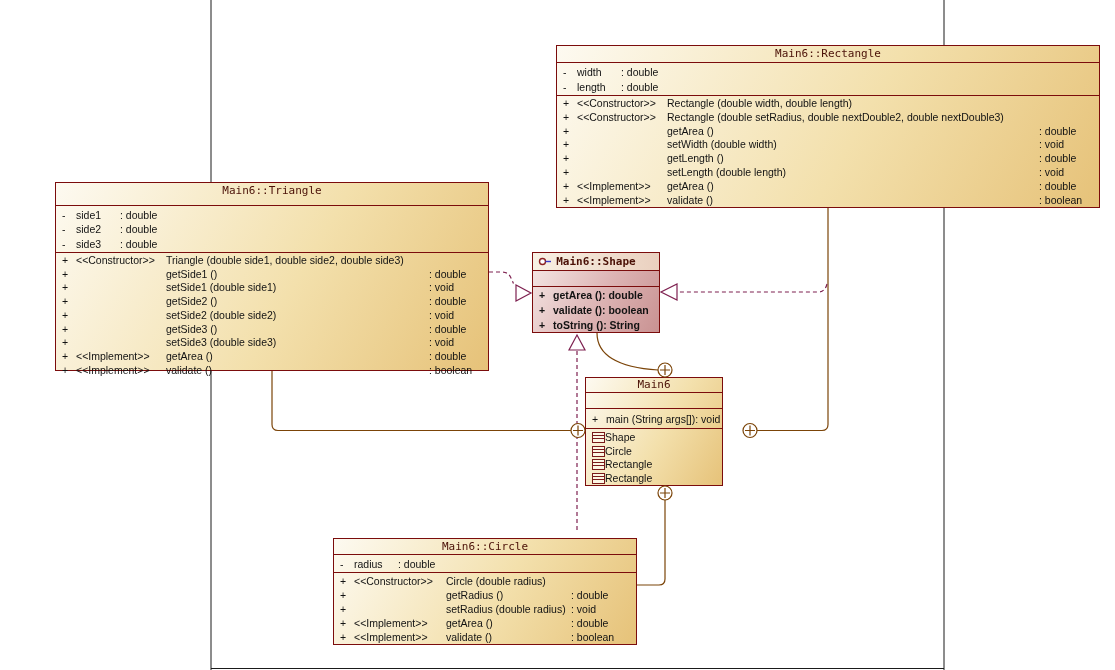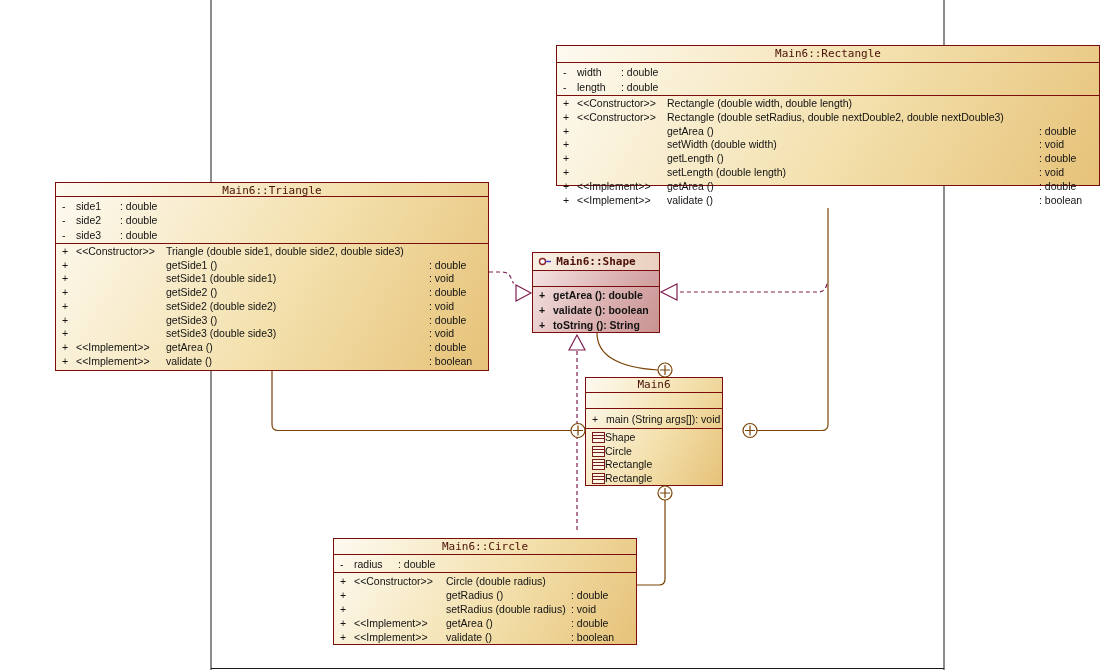"Main6::Rectangle" .c-rectangle { height: 141px -> 163px }
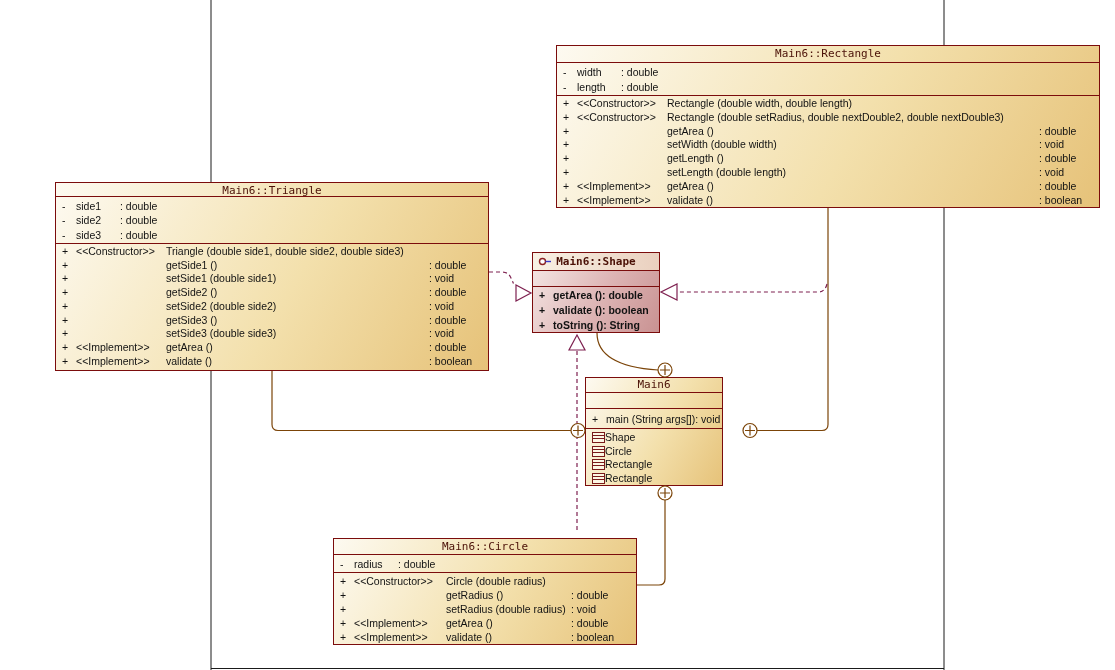"Main6::Triangle" .c-triangle .uml-title { height: 14px -> 23px }
